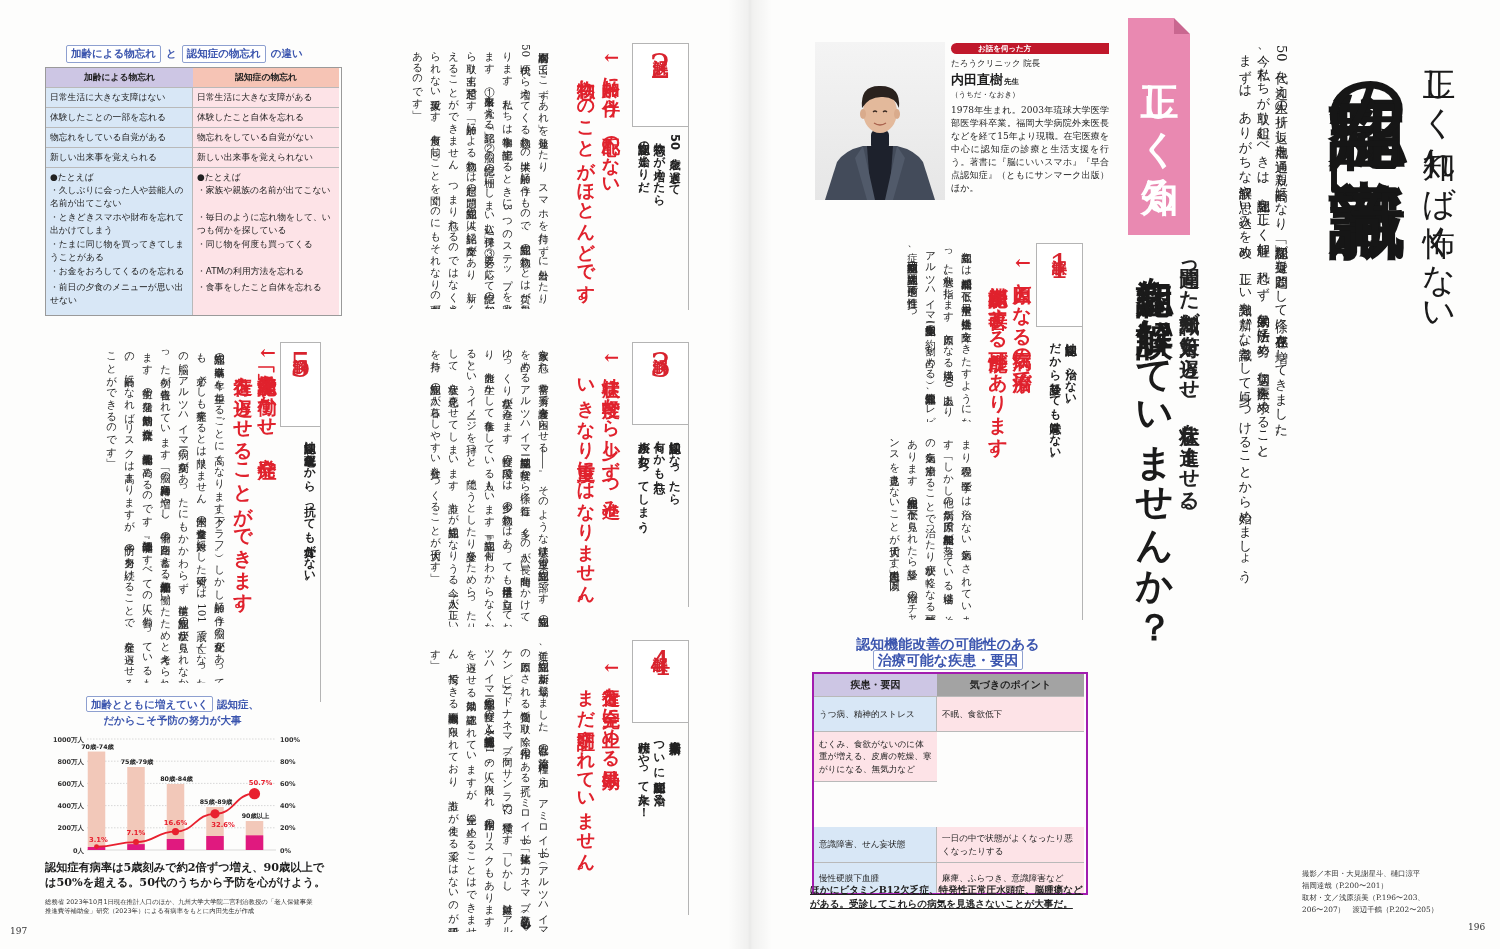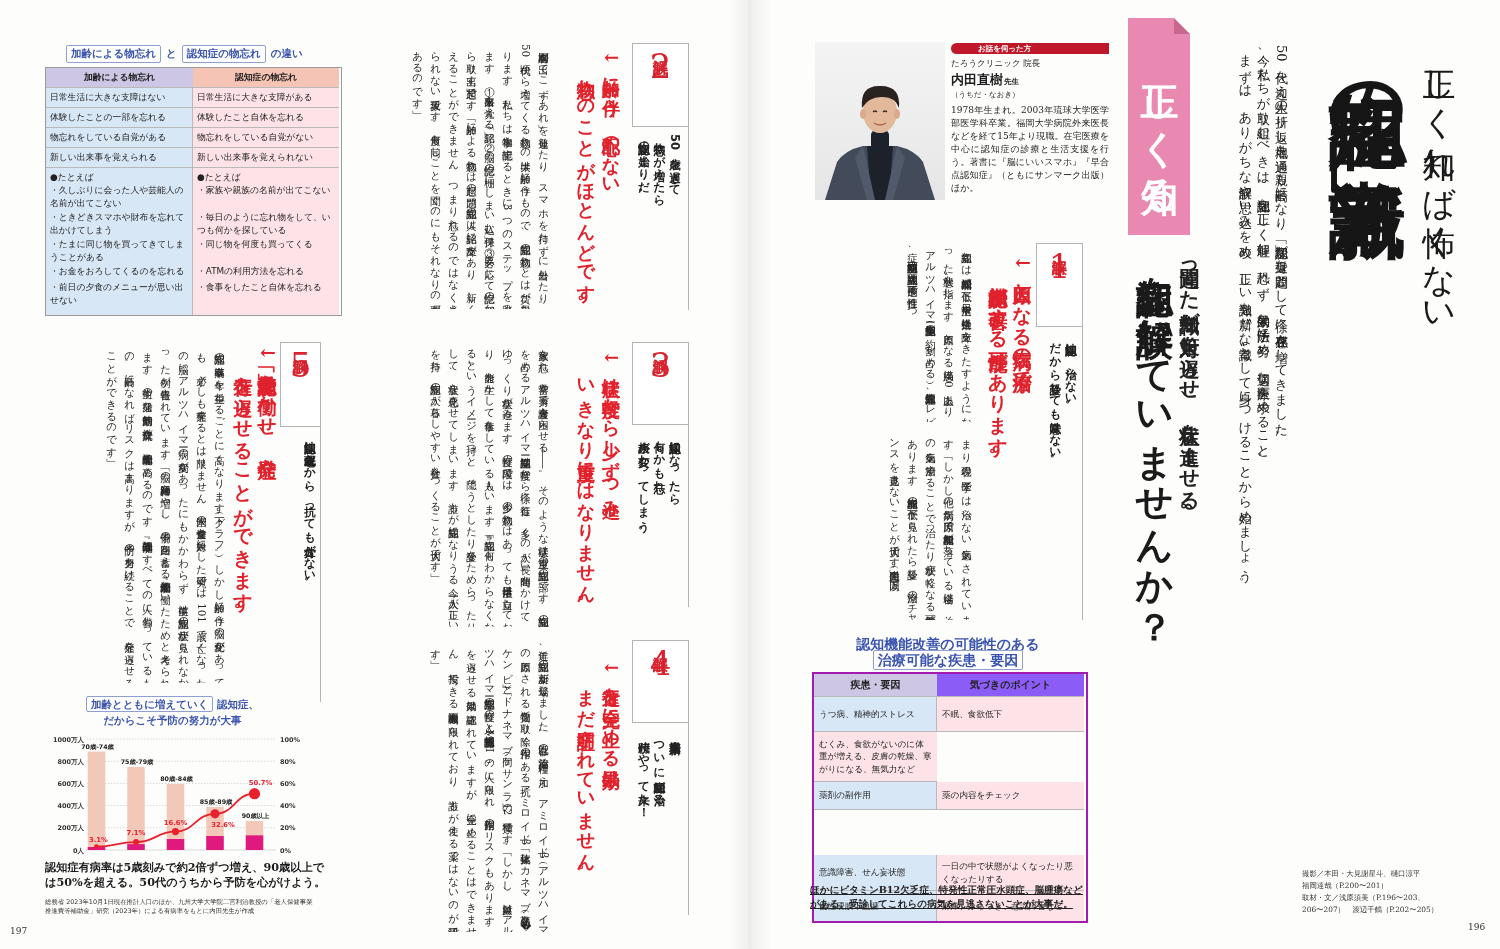"気づきのポイント" .t2 .hr { background: #8b5cf6 -> #a3a3a3 }
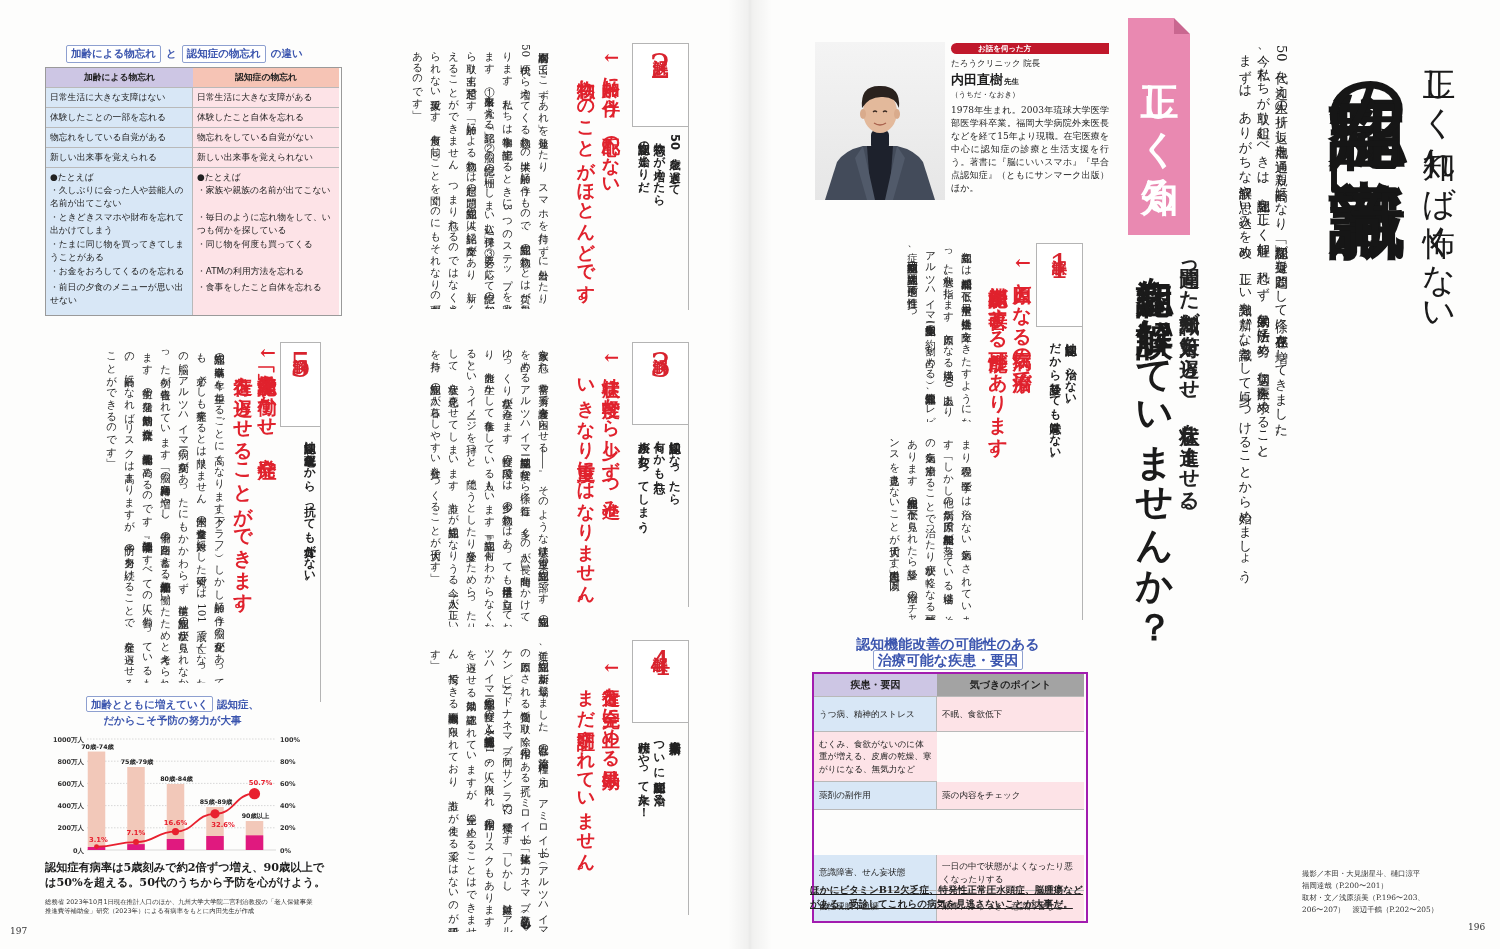"薬剤の副作用" div.row { html: <div> <div>薬剤の副作用</div> <div>薬の内容をチェック</div> </div> -> none }
